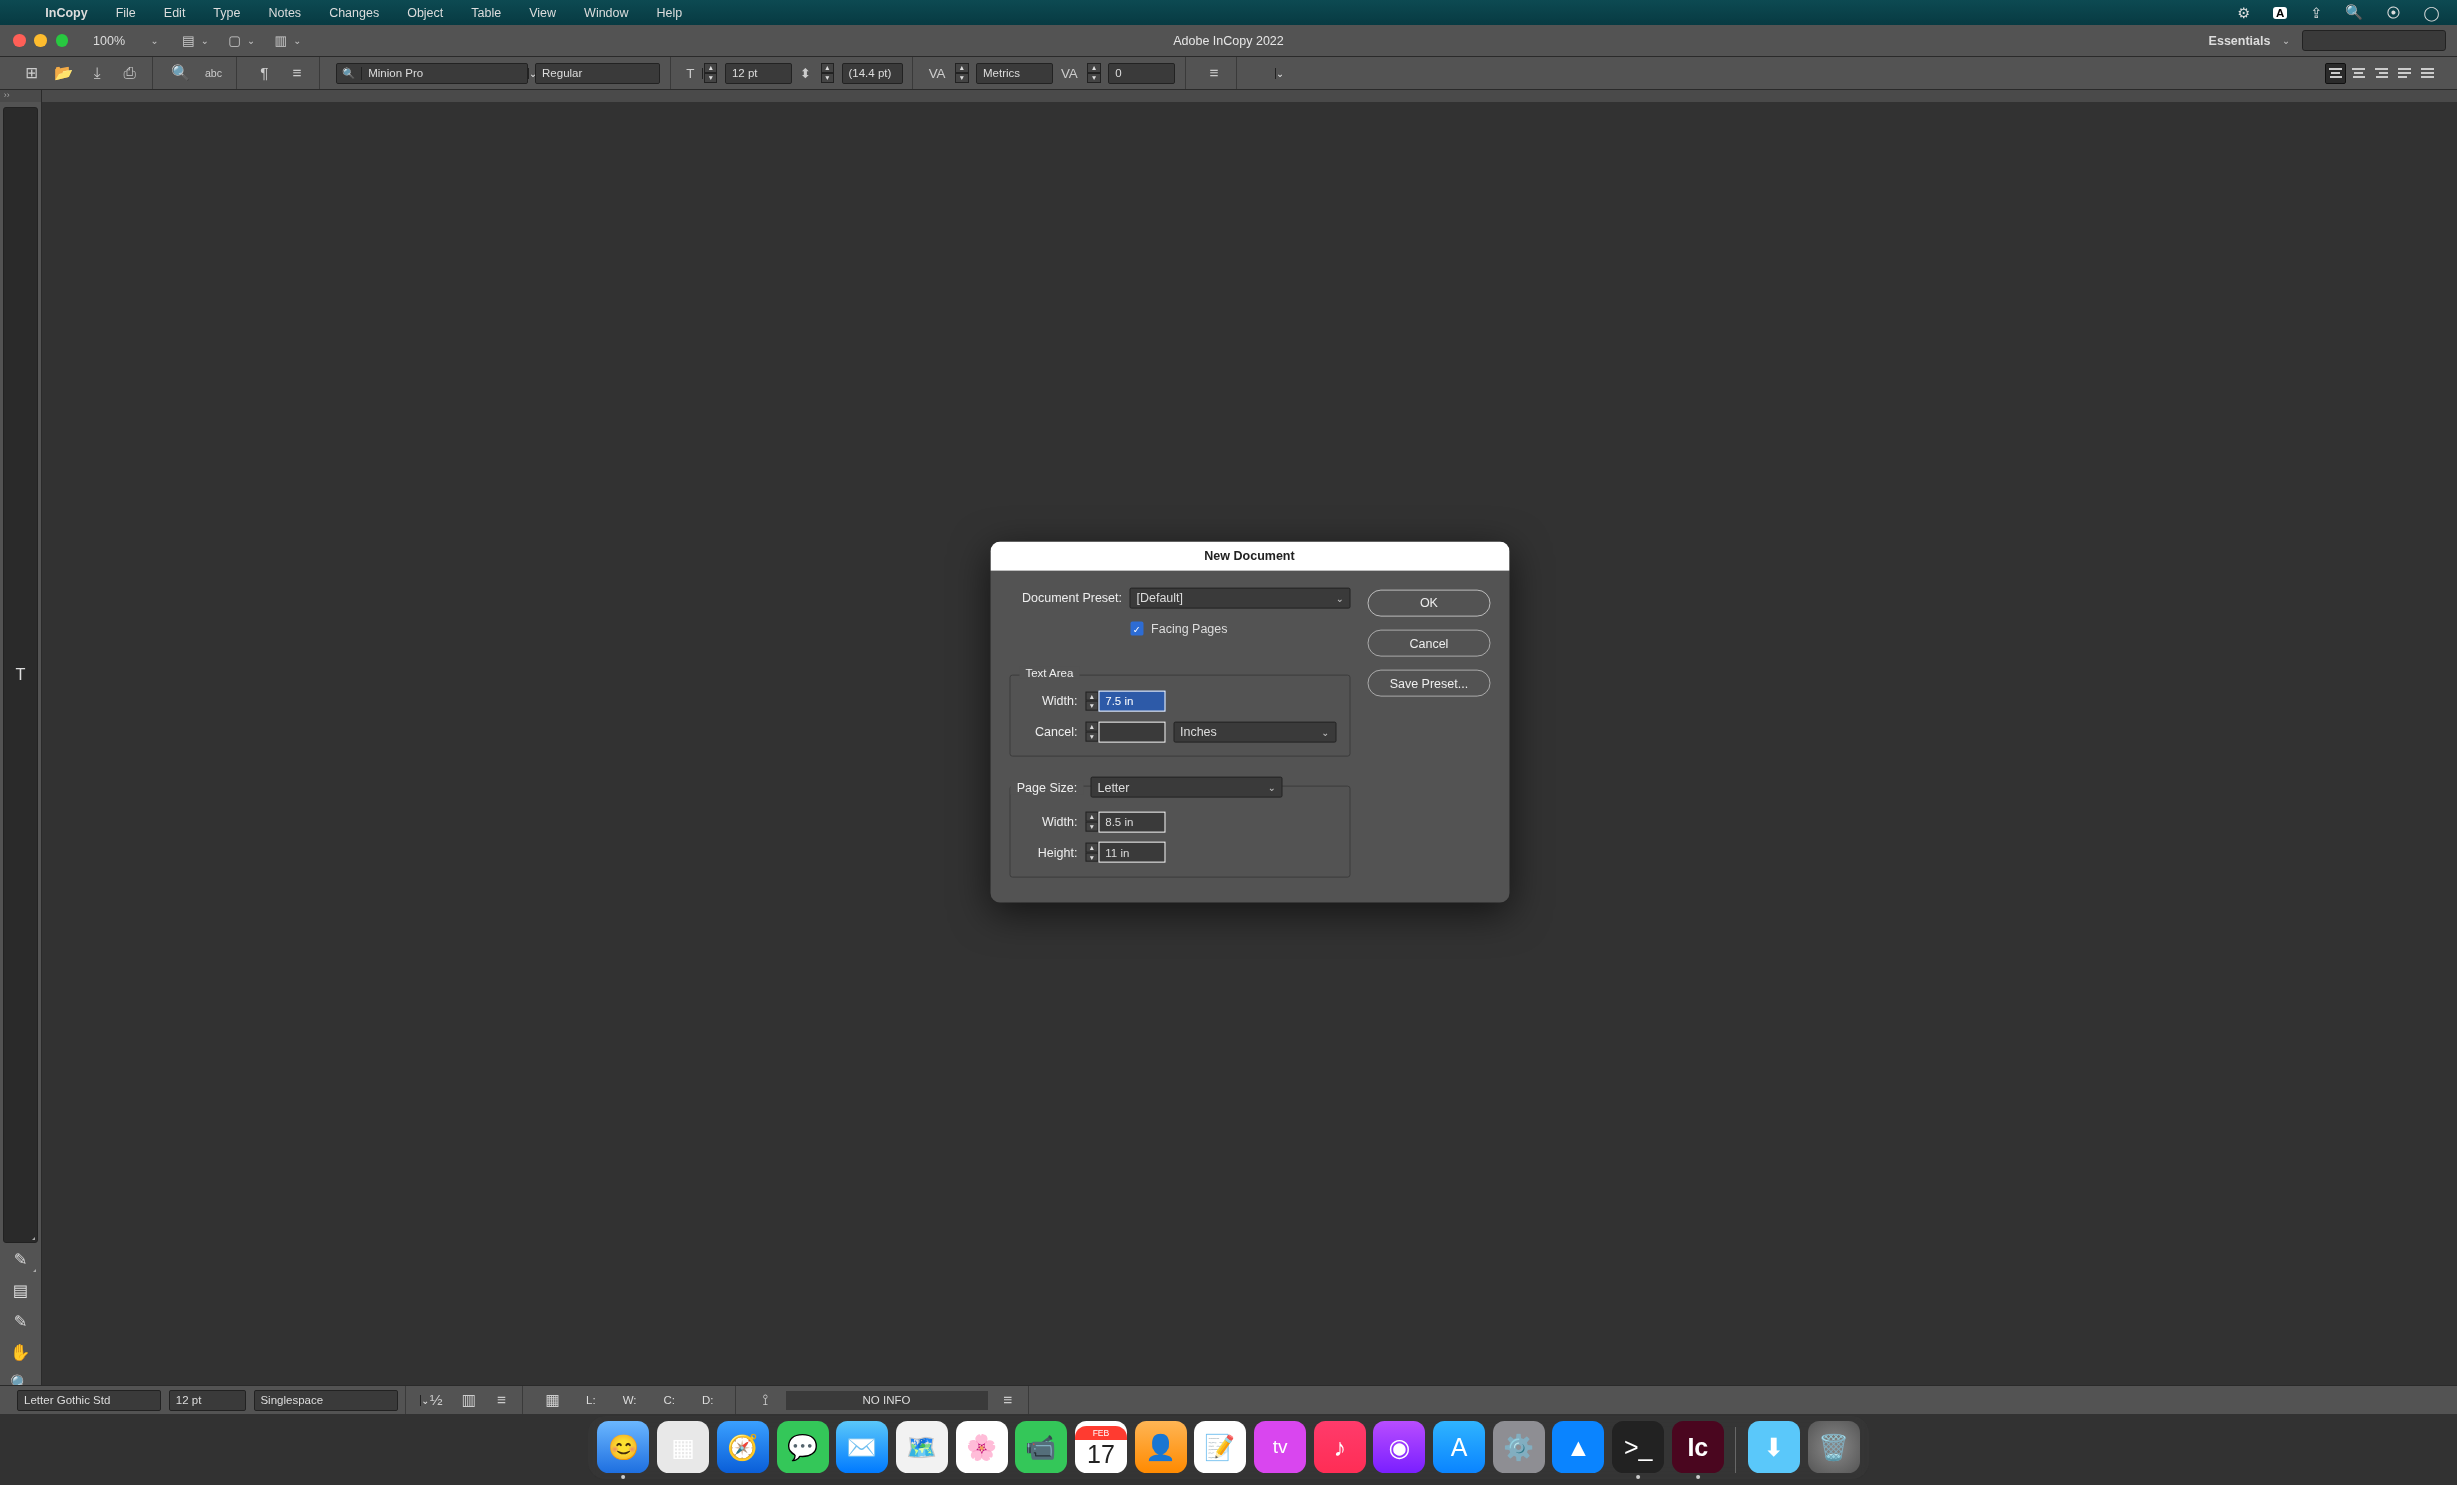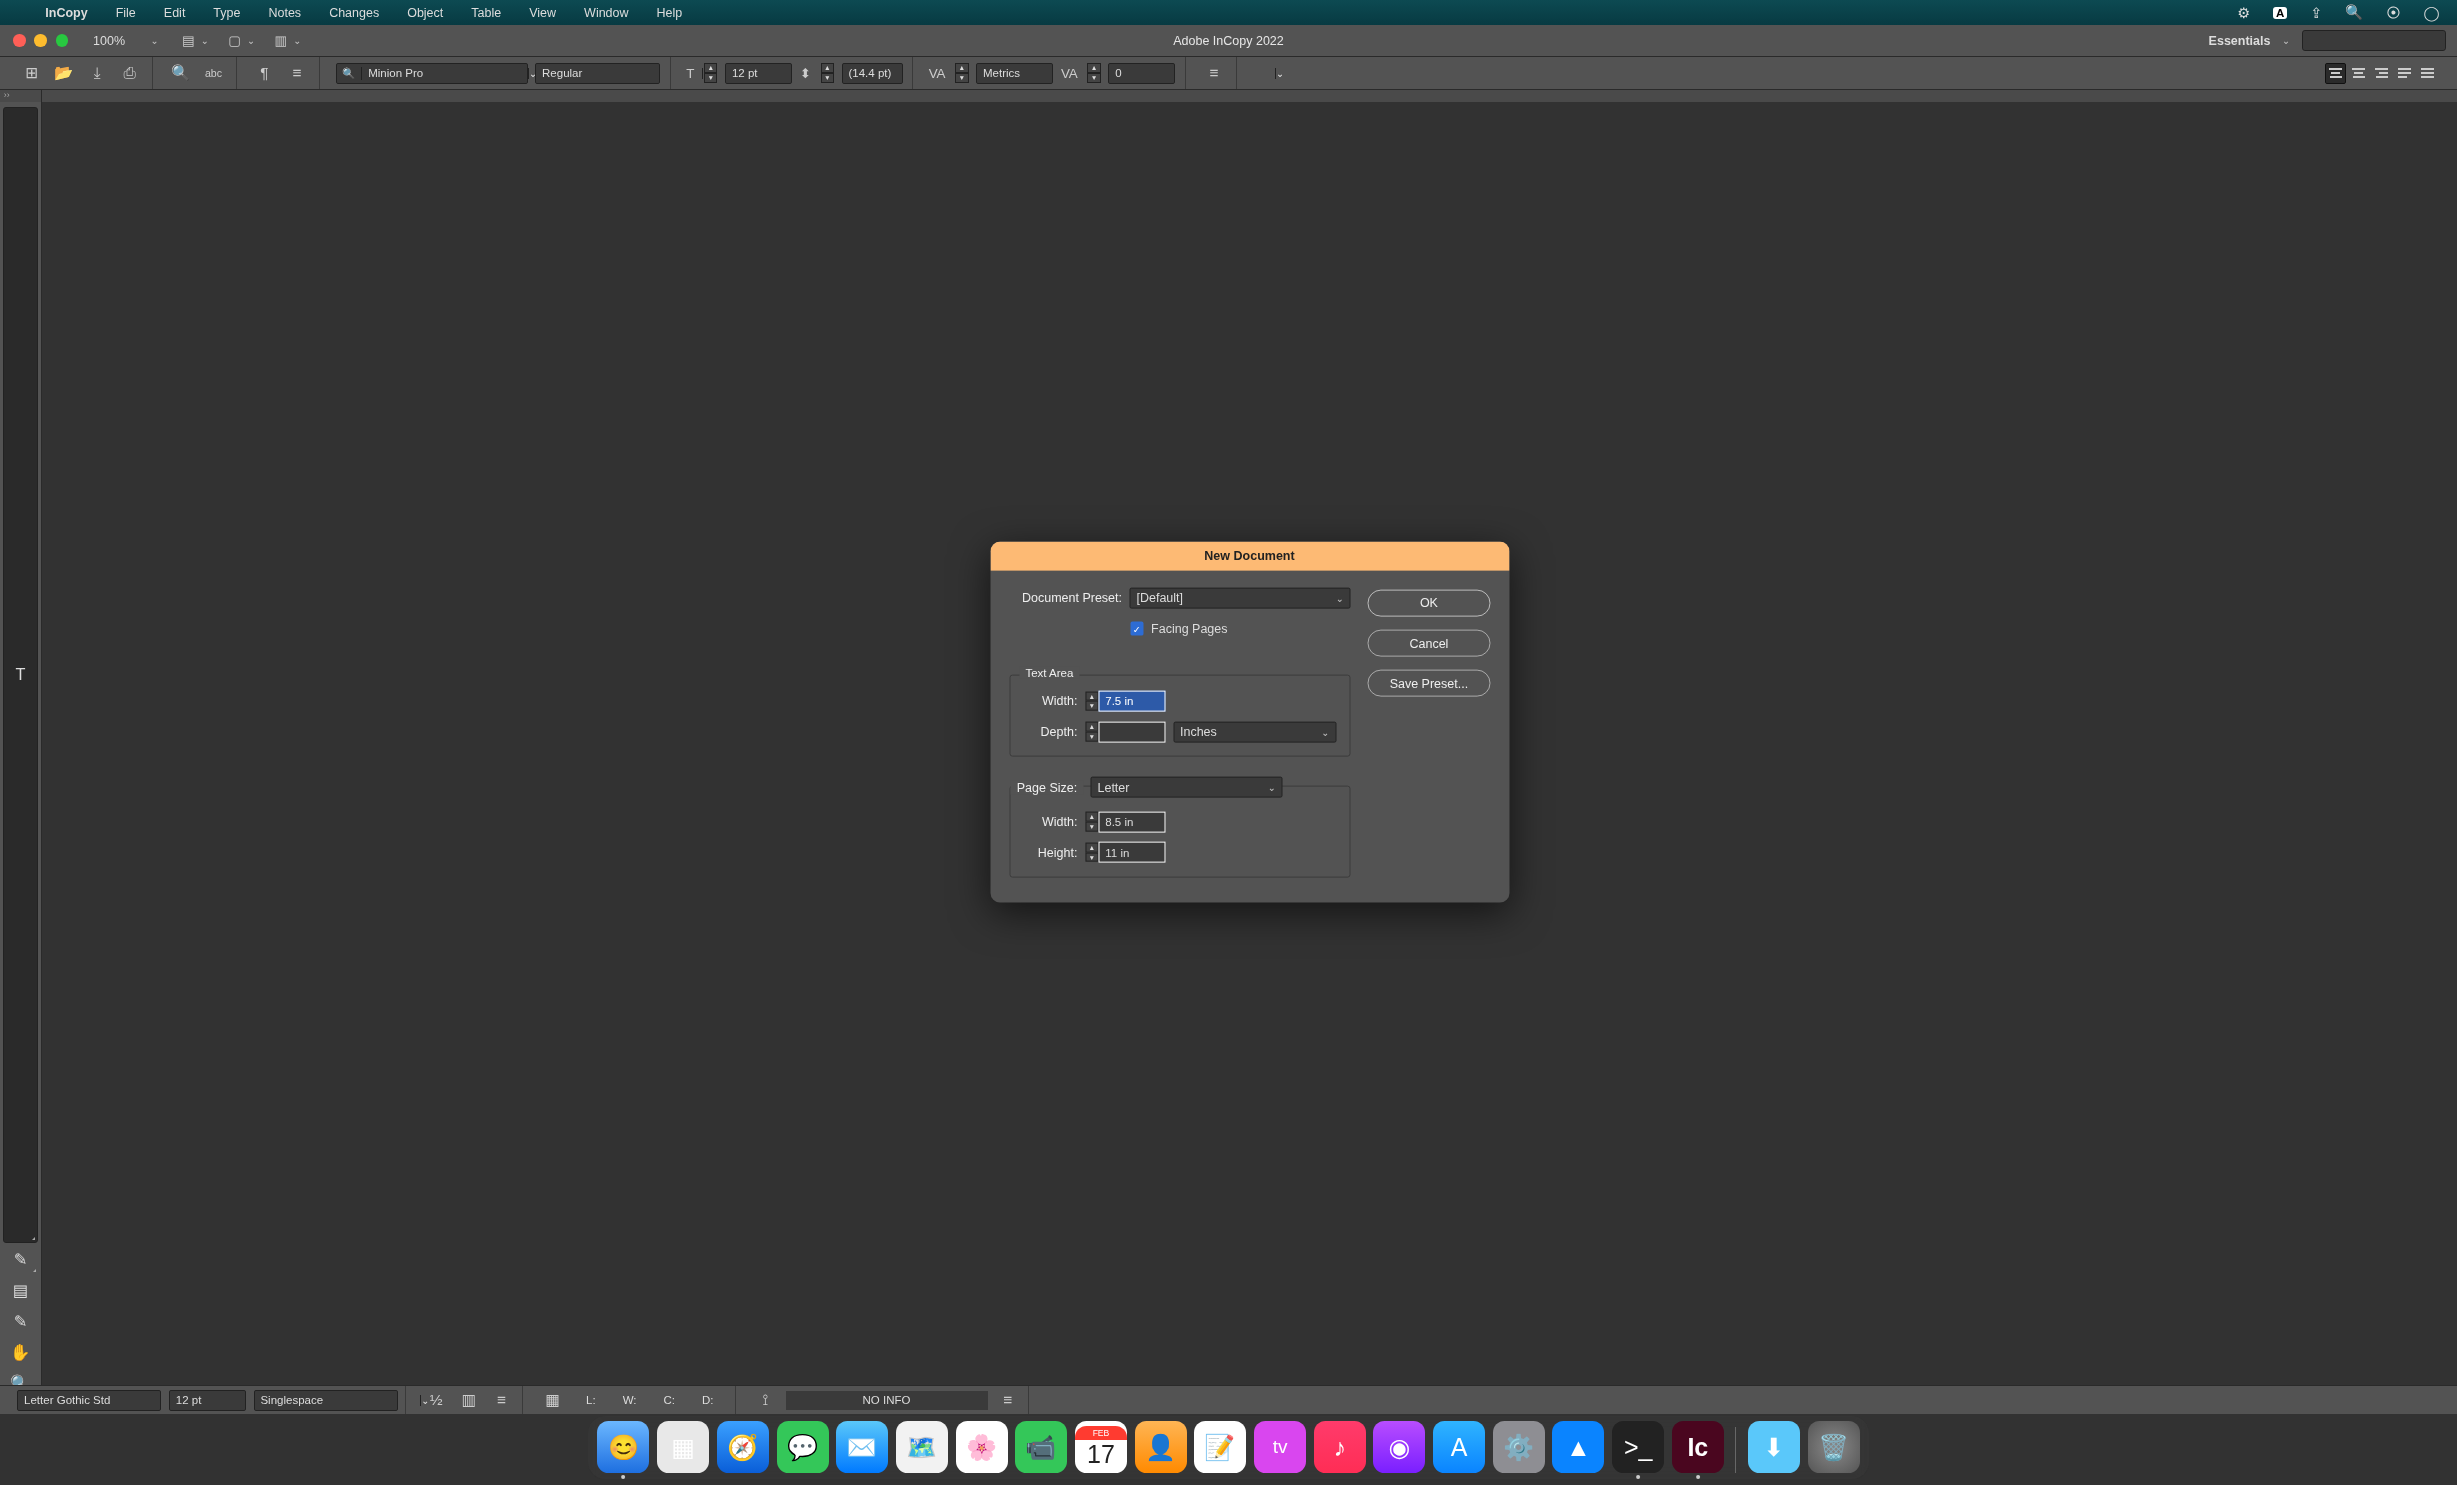"New Document" .dlg-title { background: #fdba74 -> #ffffff }
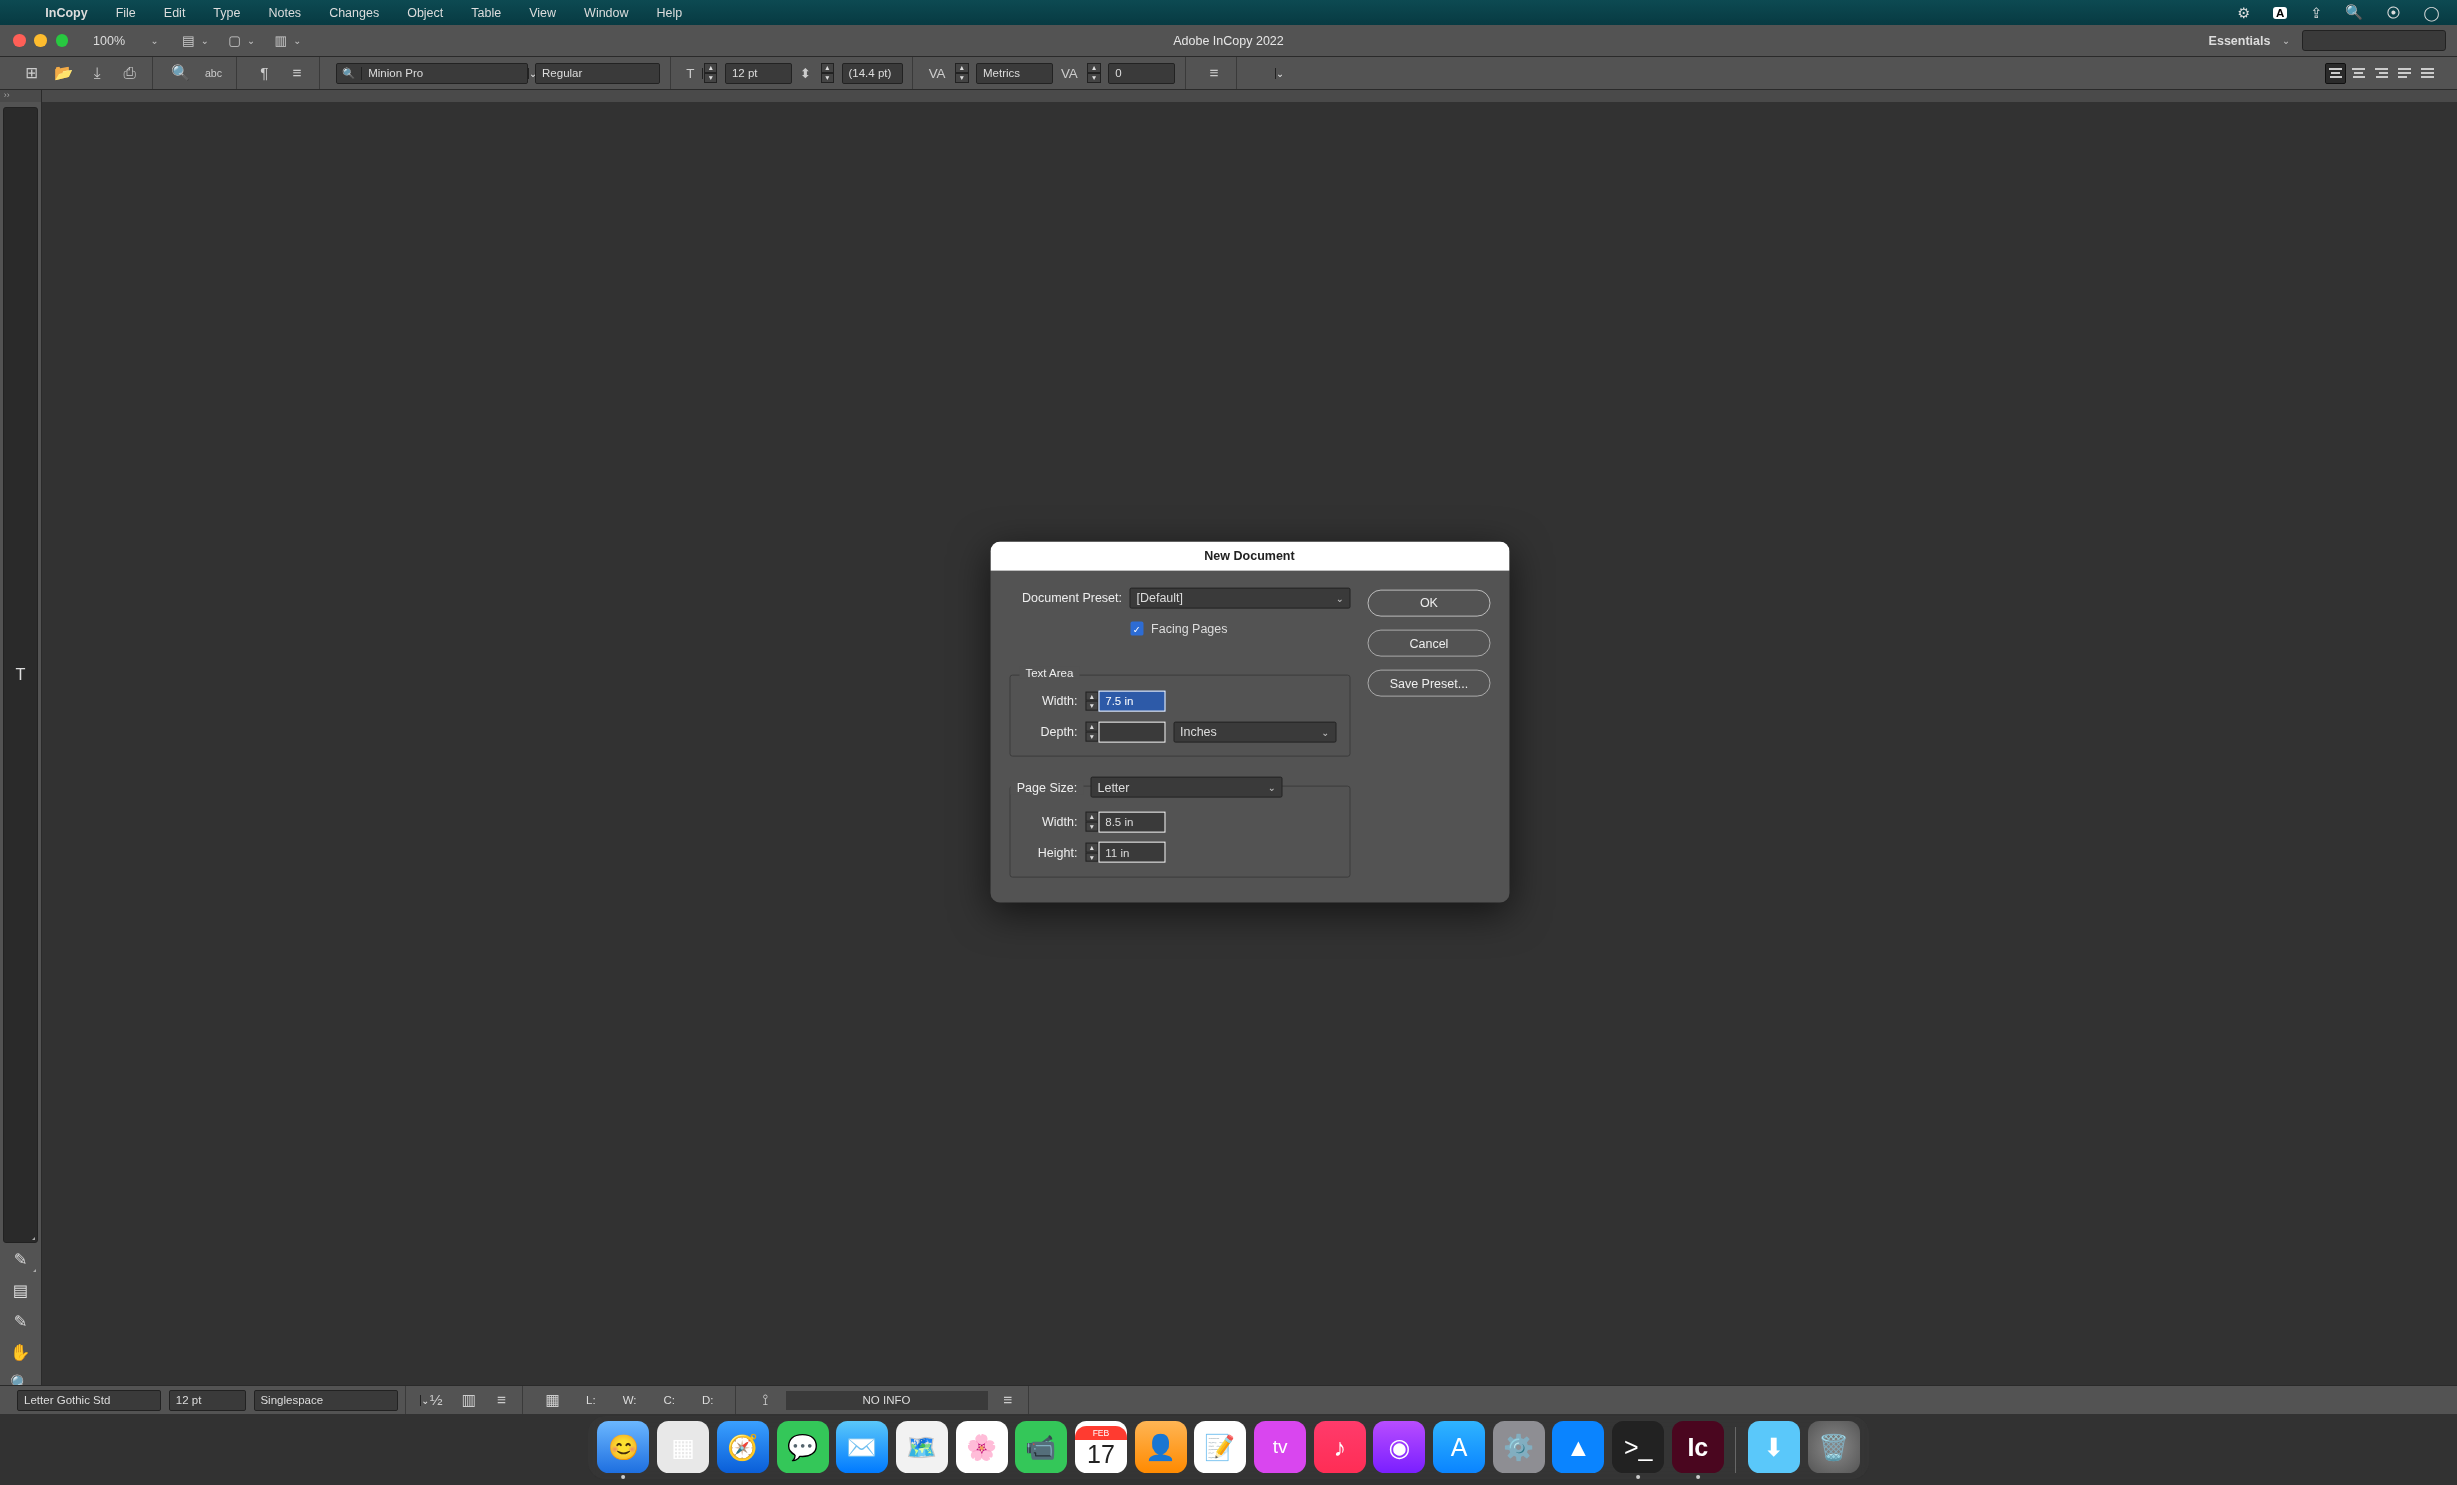"Depth:" span.lab { text: Depth -> Cancel }
